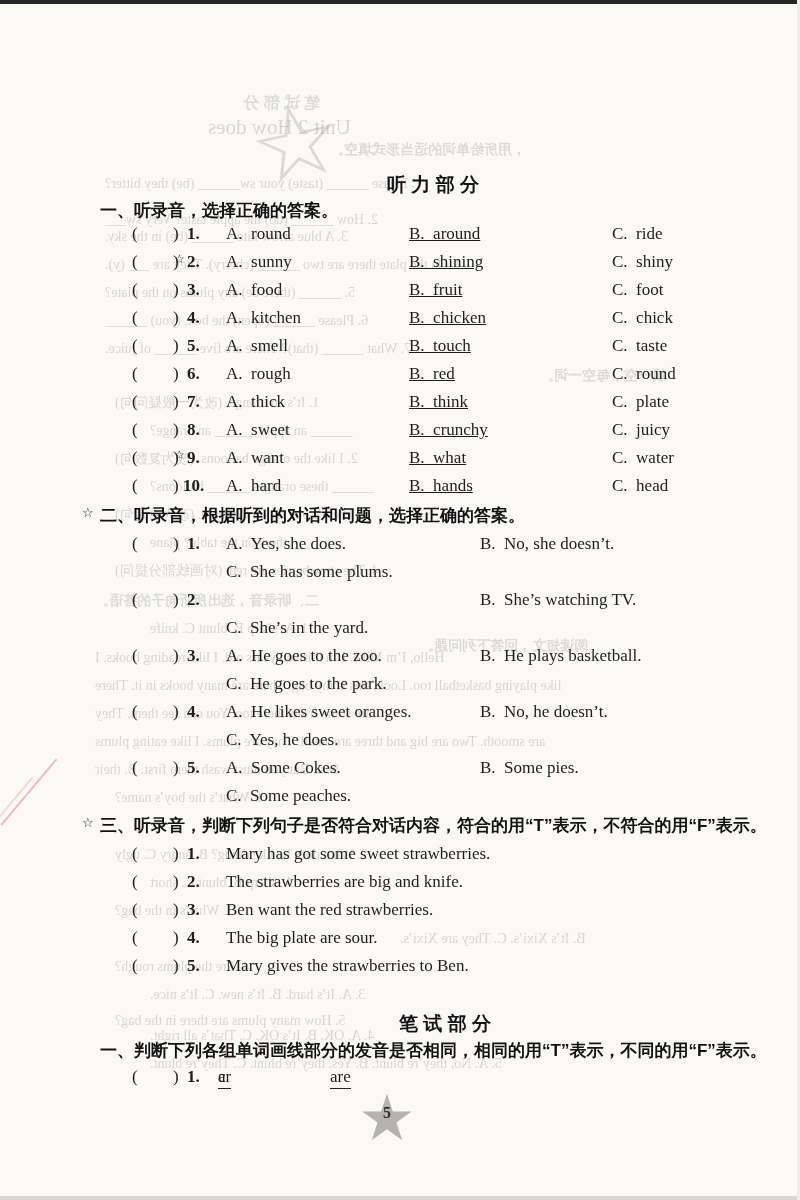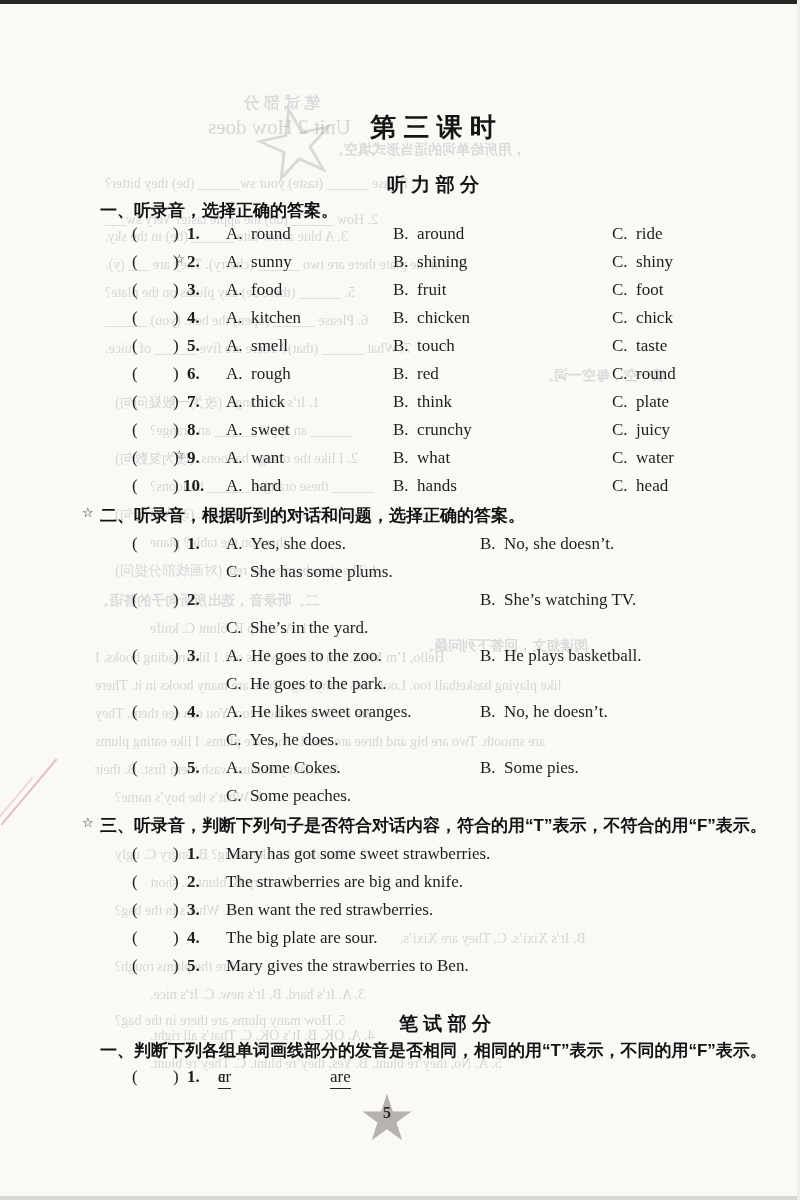"第 三 课 时" h1.title { html: <h1>第 三 课 时</h1> -> none }
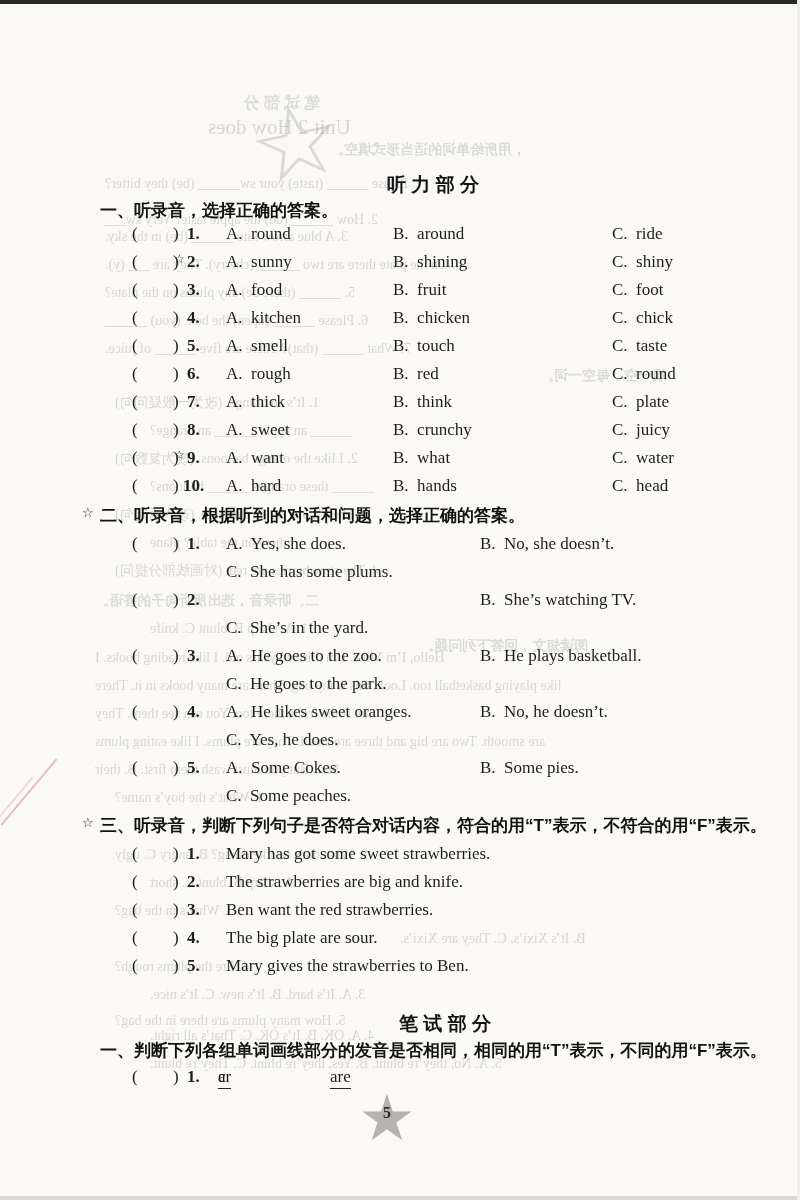"B. around" .cb { left: 393px -> 409px; text-decoration: none -> underline }
